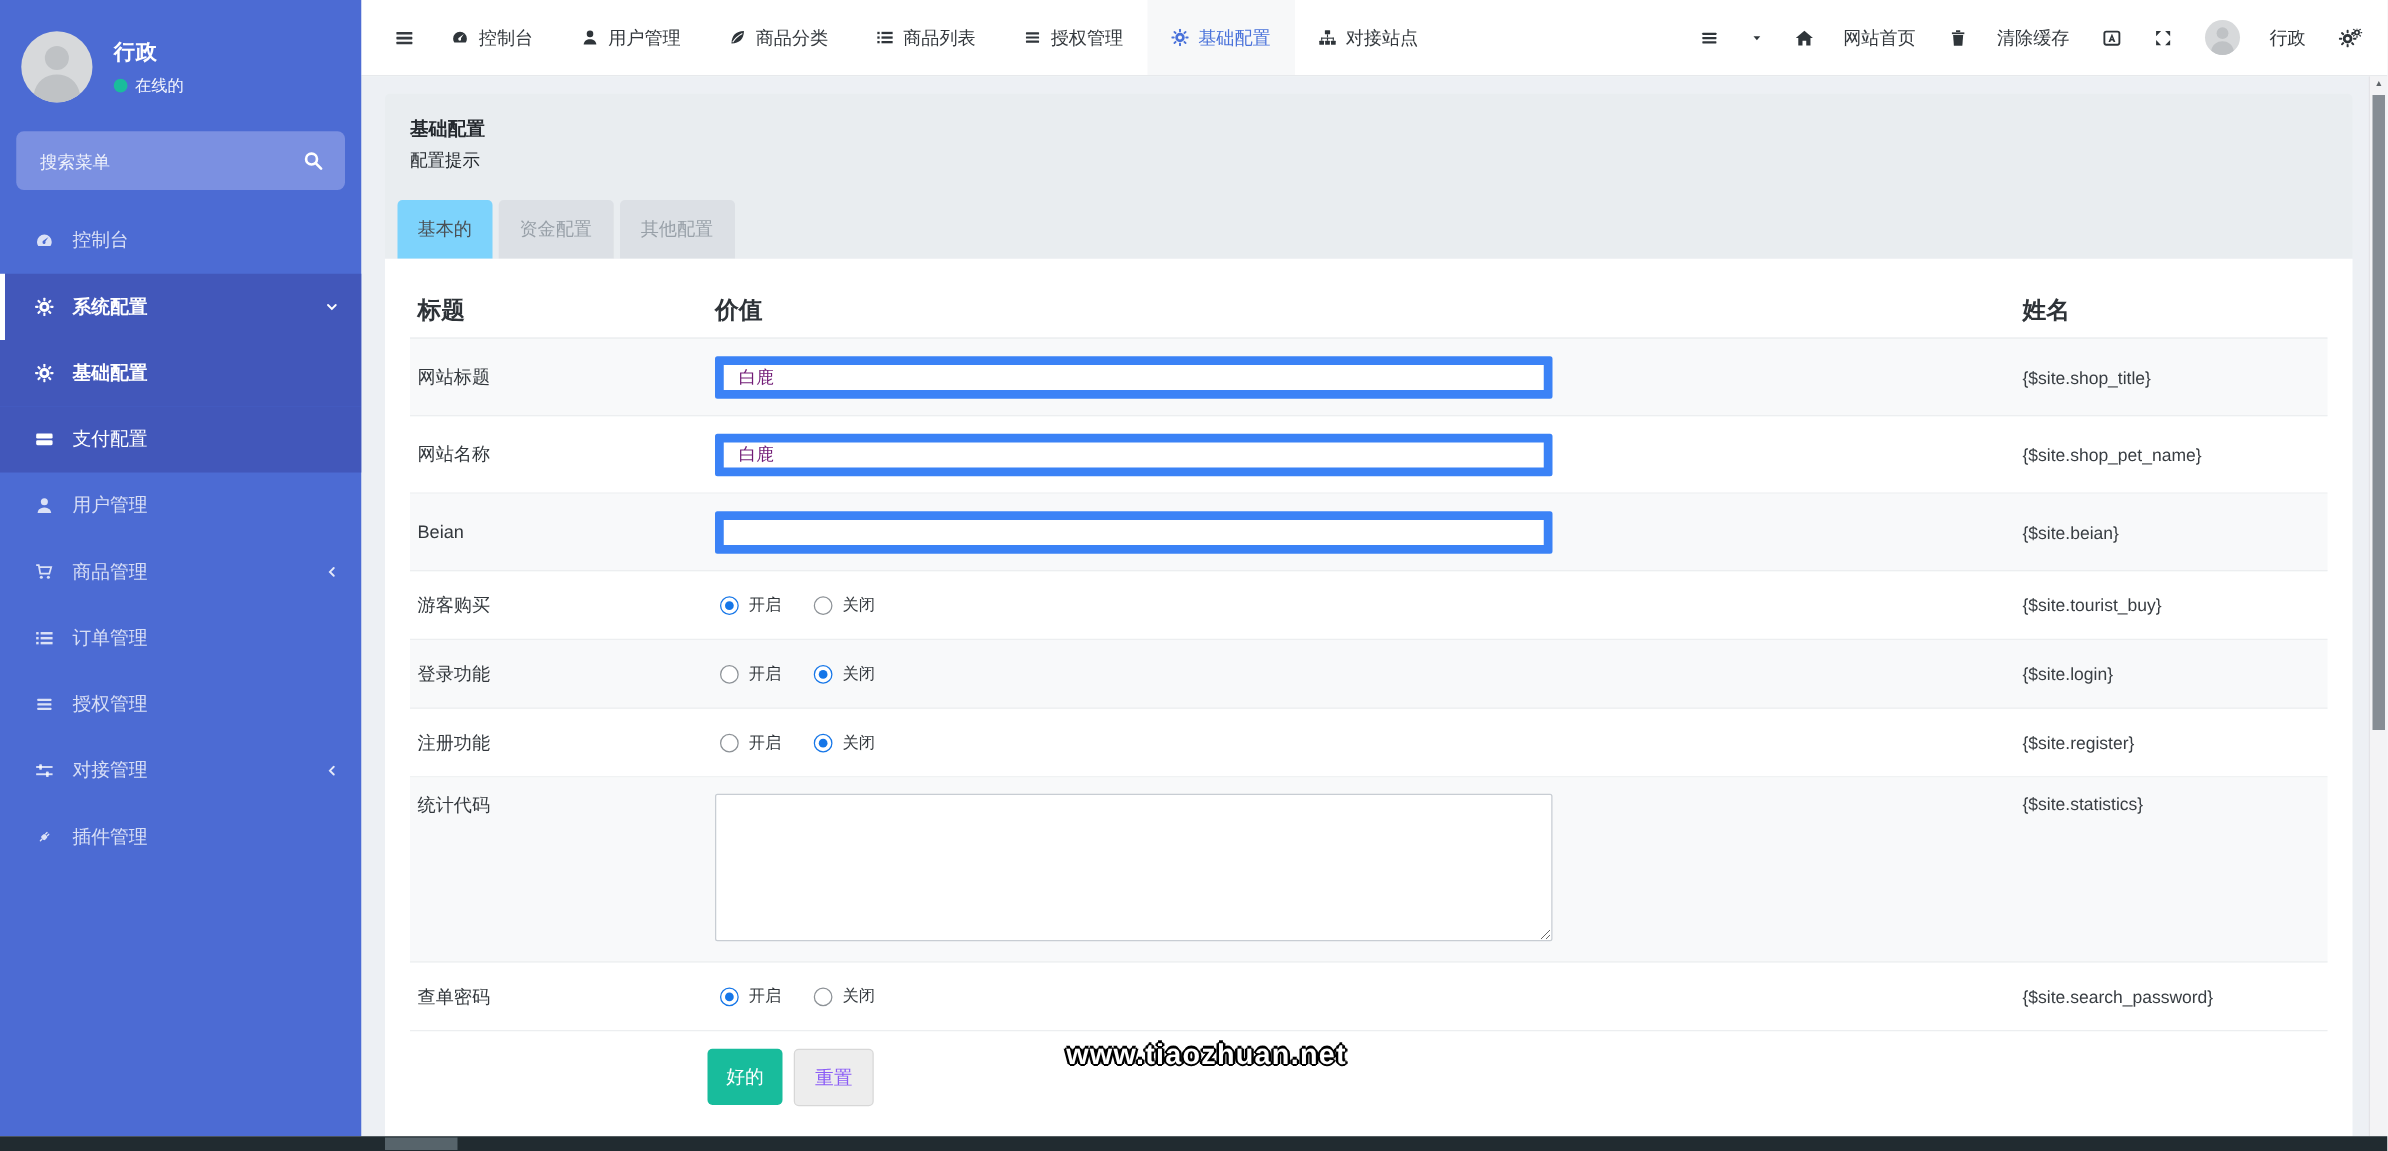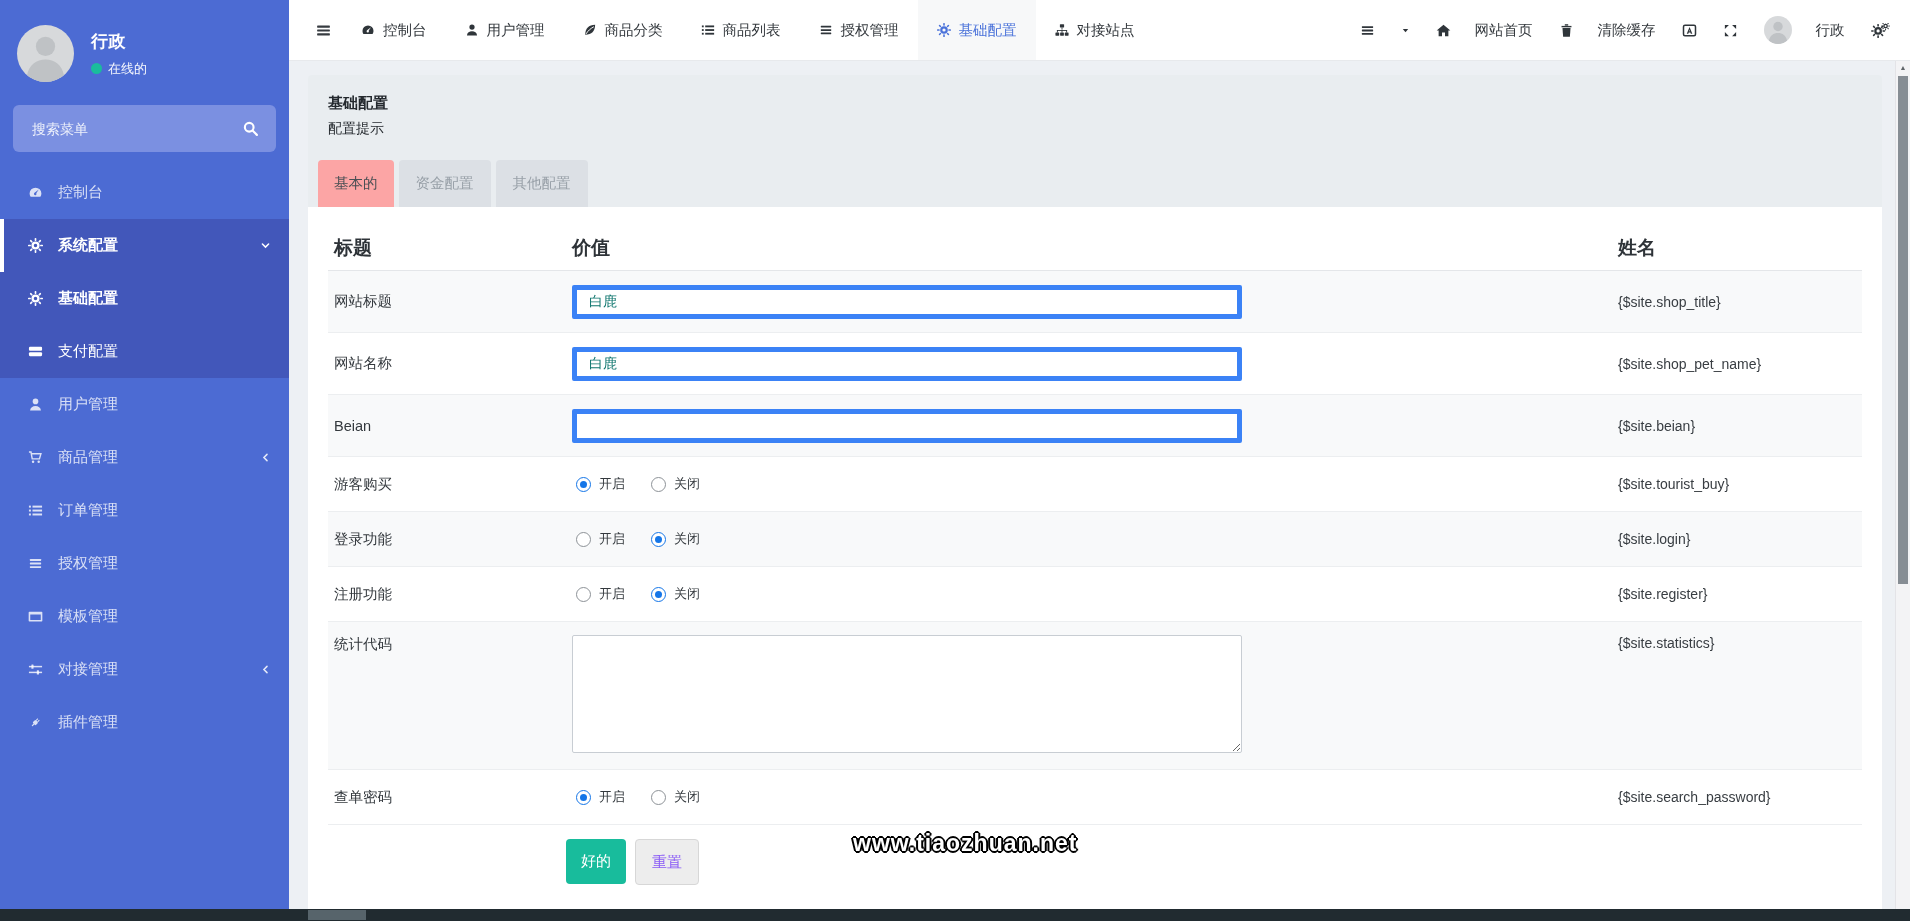"基本的" .tab.active { background: #fca5a5 -> #7dd3fc }
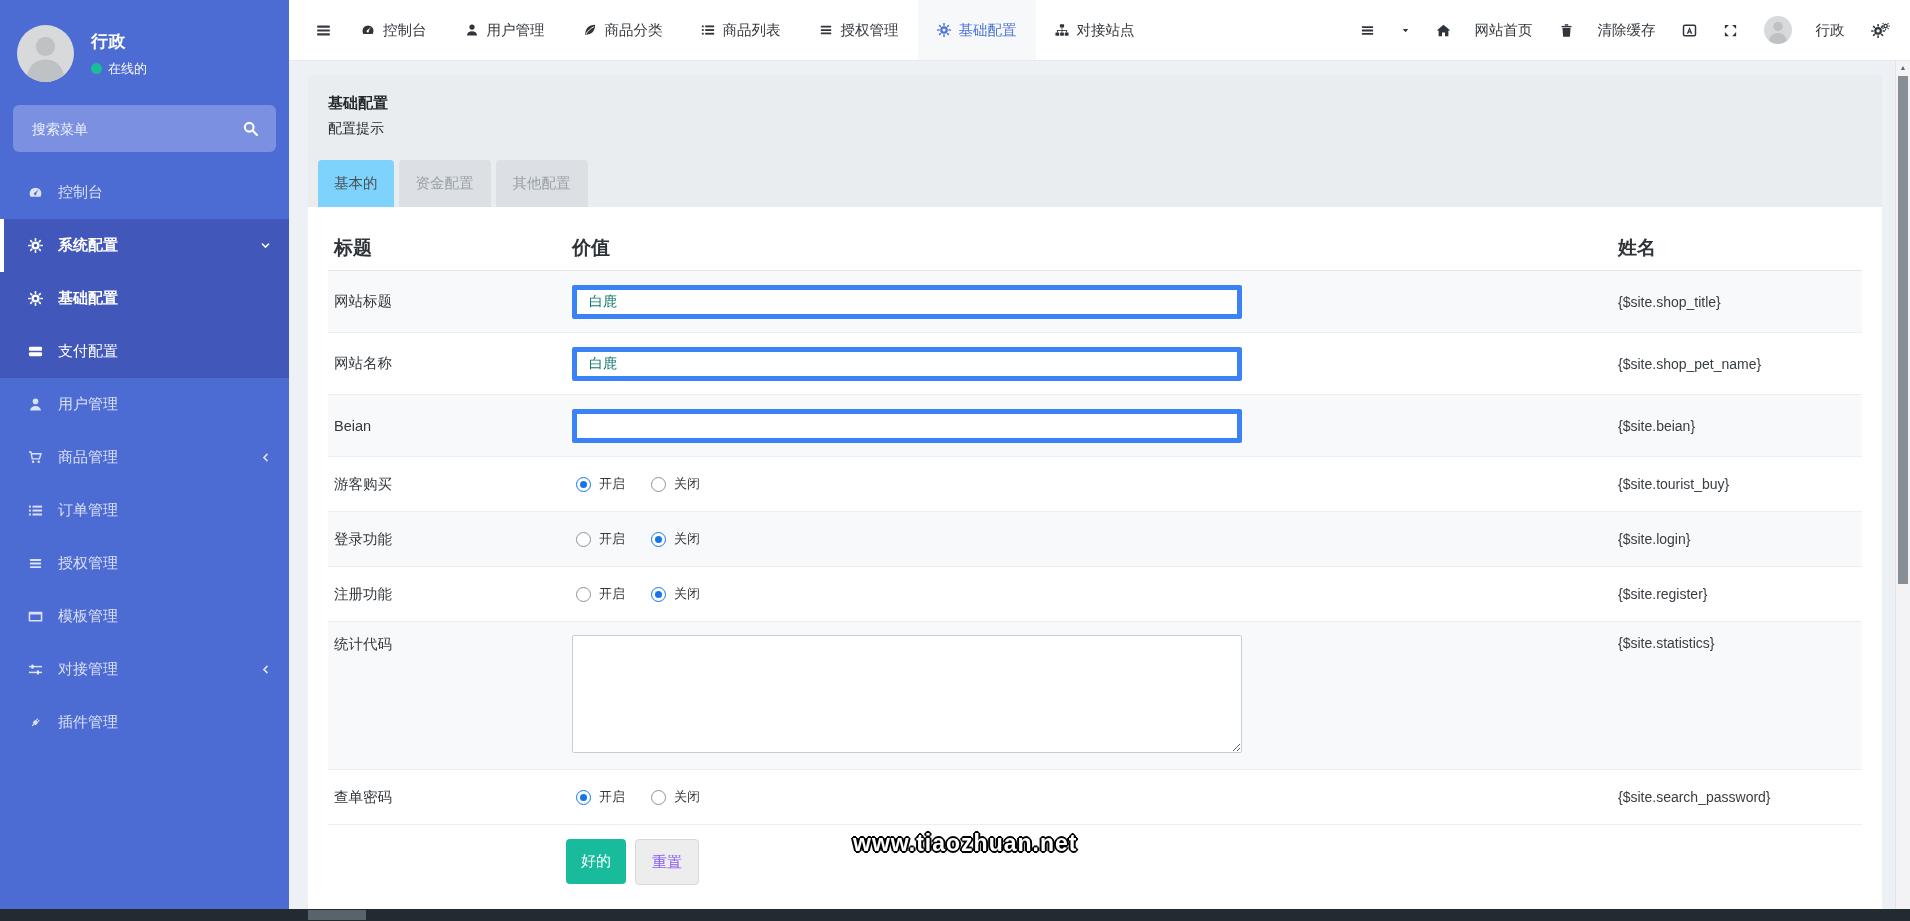"白鹿" .tinput { border: 5px solid #3b82f6 -> 7px solid #3b82f6; color: #0f766e -> #701a75 }
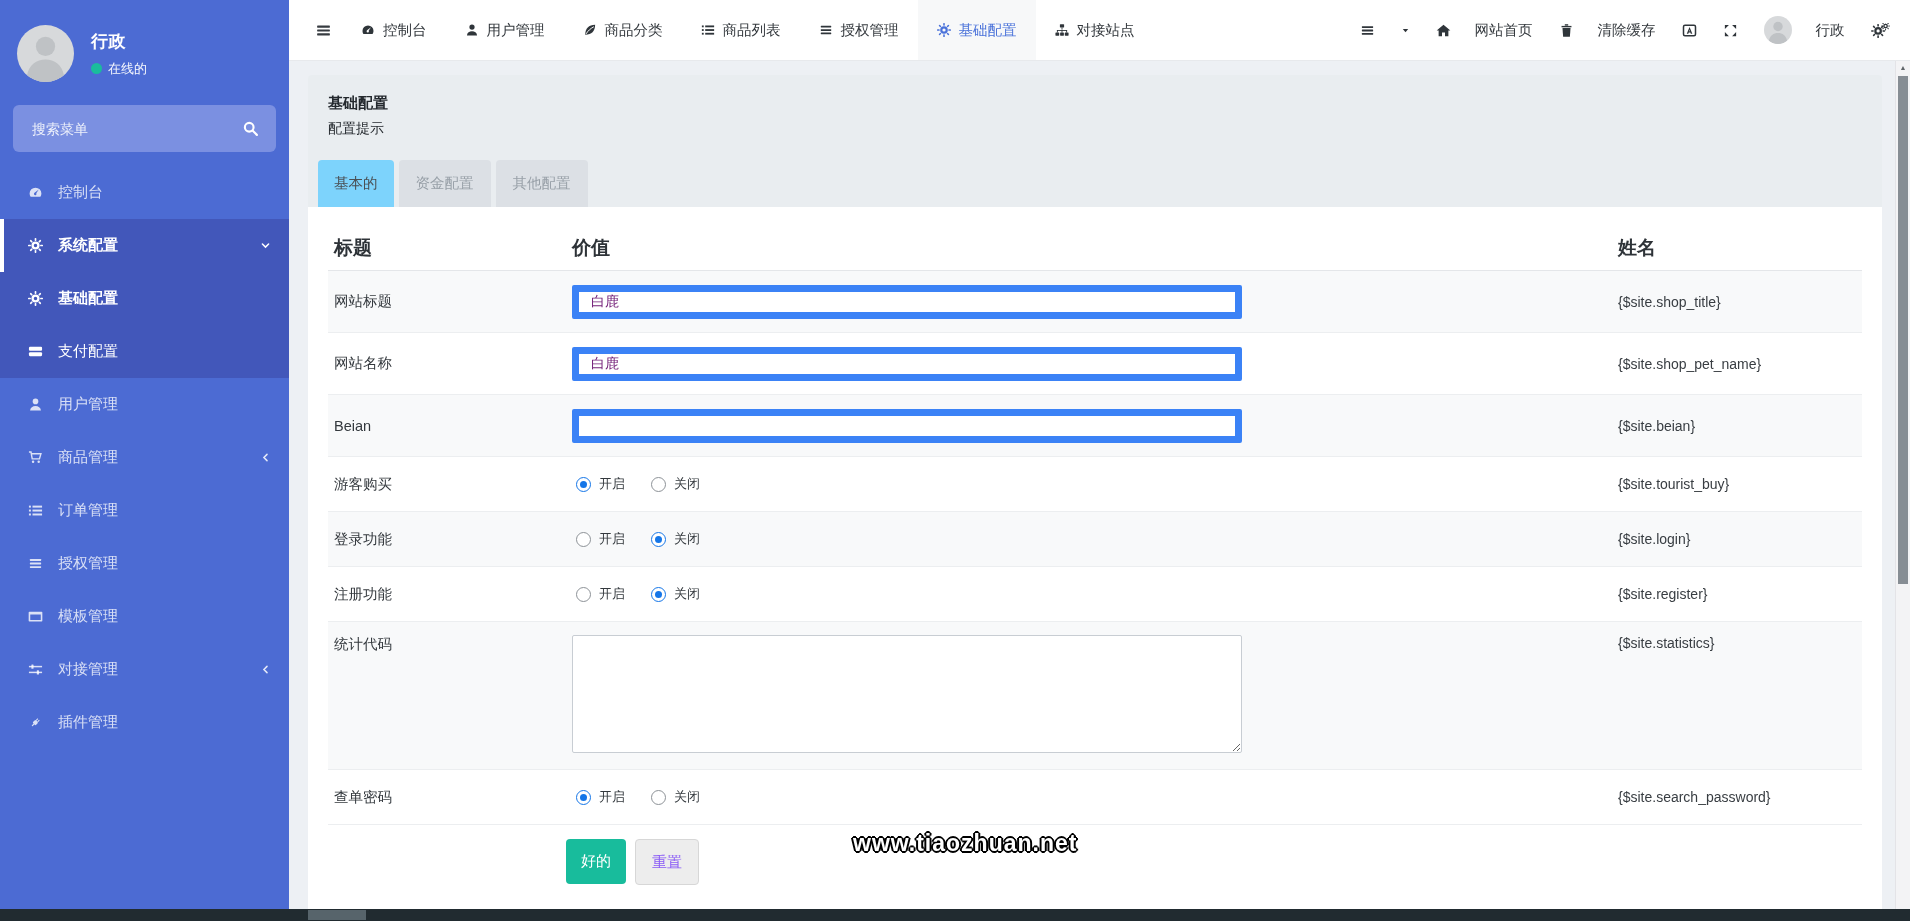"模板管理" div.mitem { html: <div> <span> <svg> <path></path> </svg> </span> <span>模板管理</span> </div> -> none }
